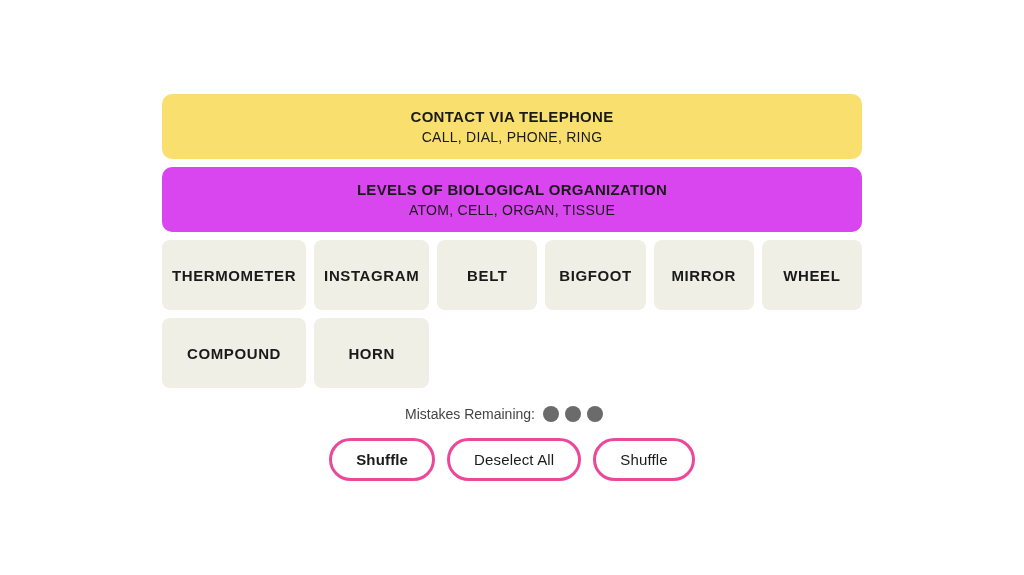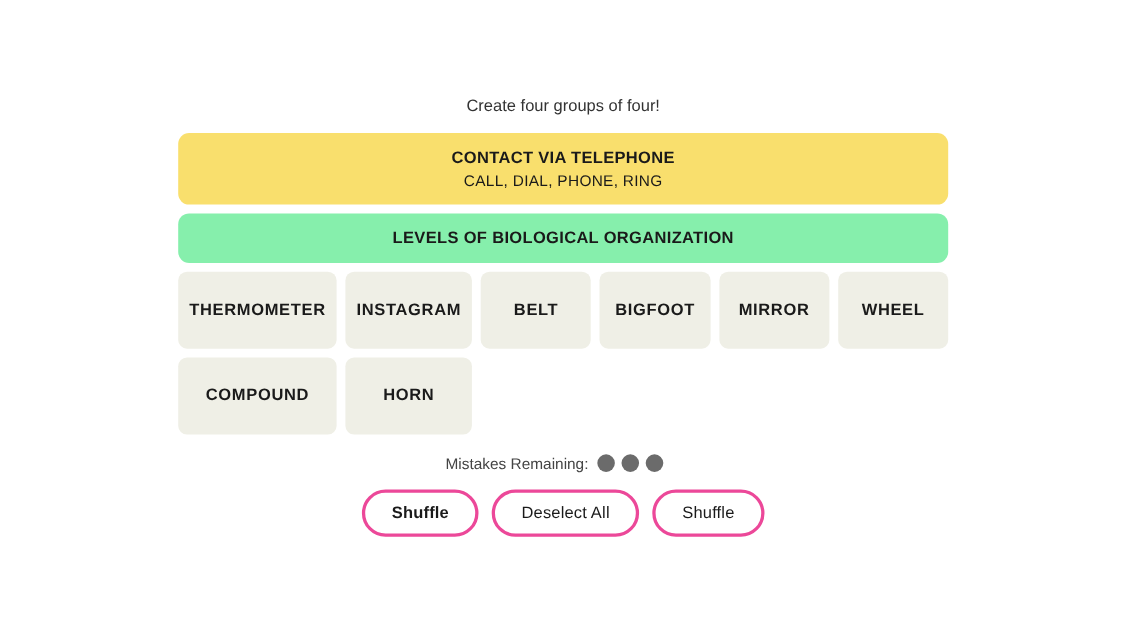"Create four groups of four!" div.instruction { html: <div>Create four groups of four!</div> -> none }
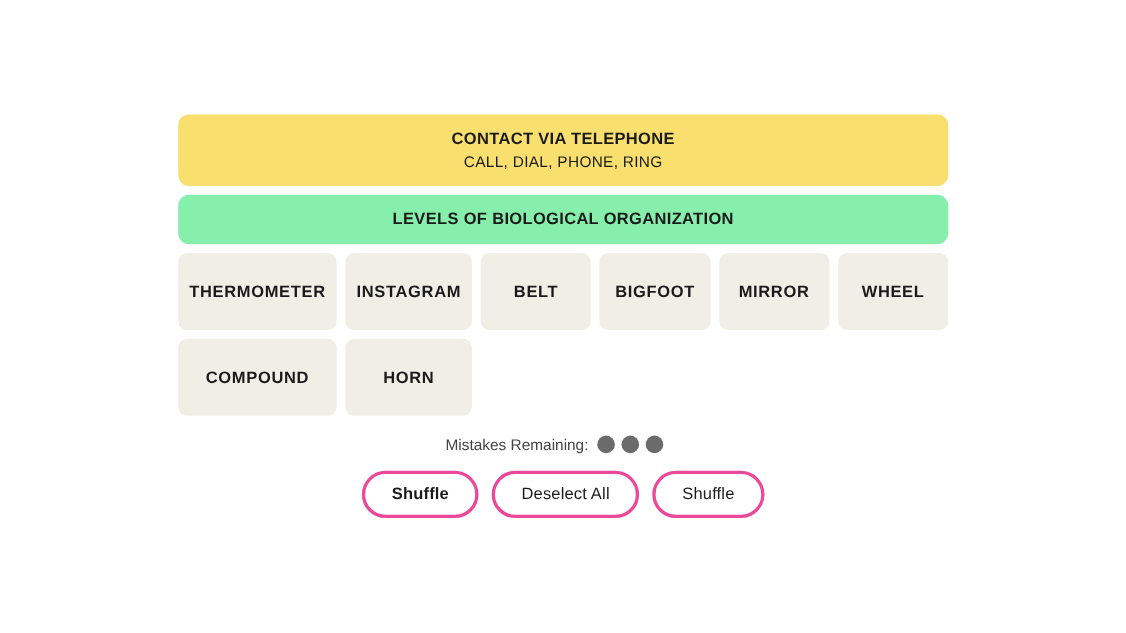"LEVELS OF BIOLOGICAL ORGANIZATION" .solved-group.purple { background-color: #86efac -> #d946ef }
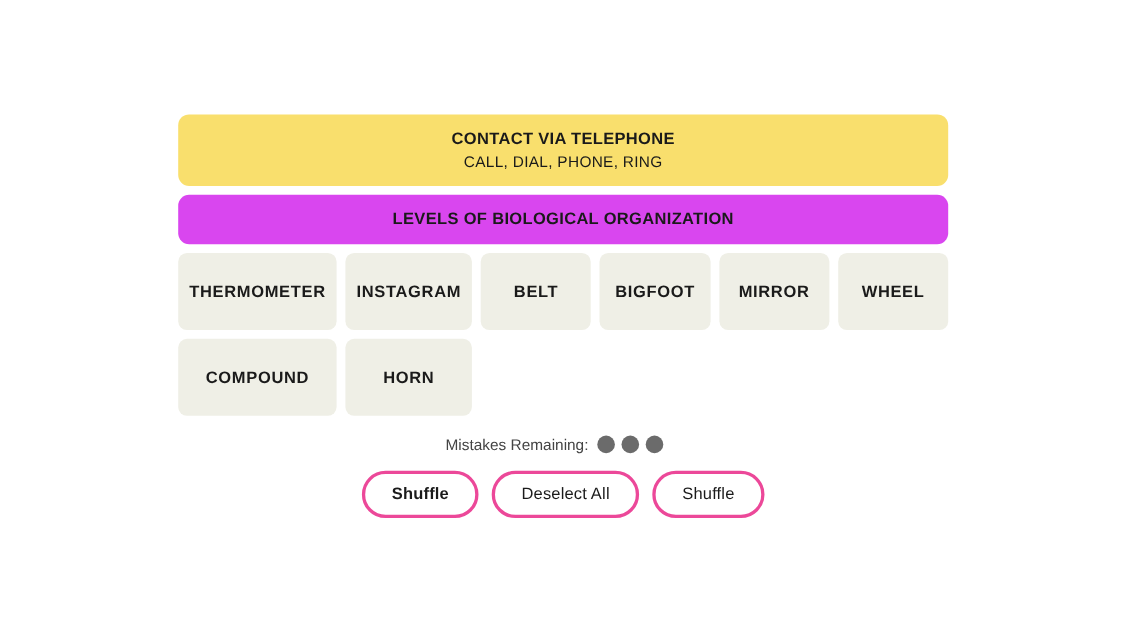"ATOM, CELL, ORGAN, TISSUE" div.solved-group-words { html: none -> <div>ATOM, CELL, ORGAN, TISSUE</div> }
